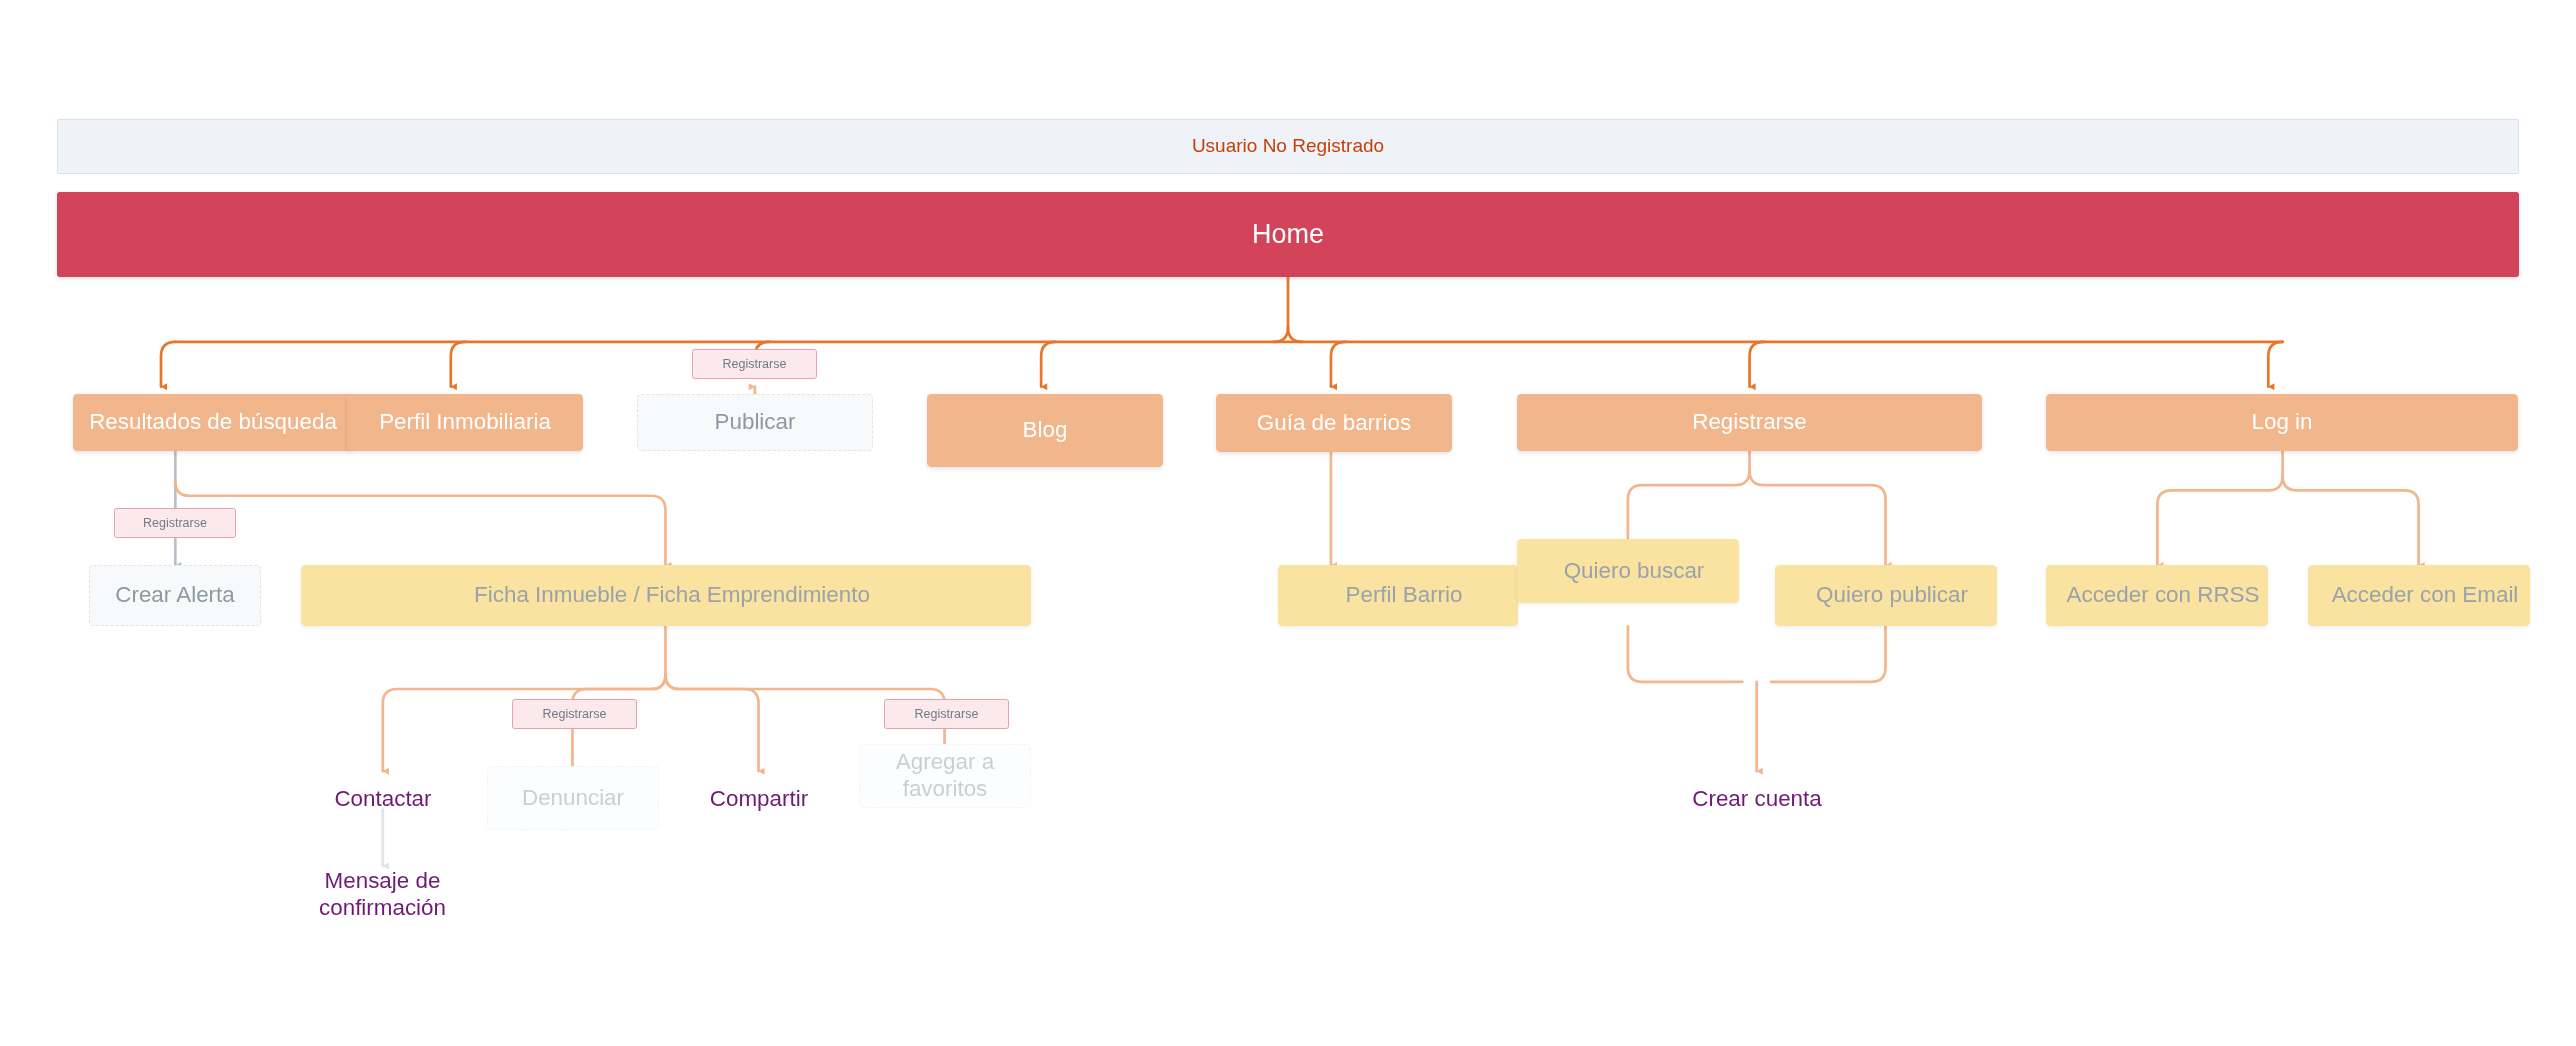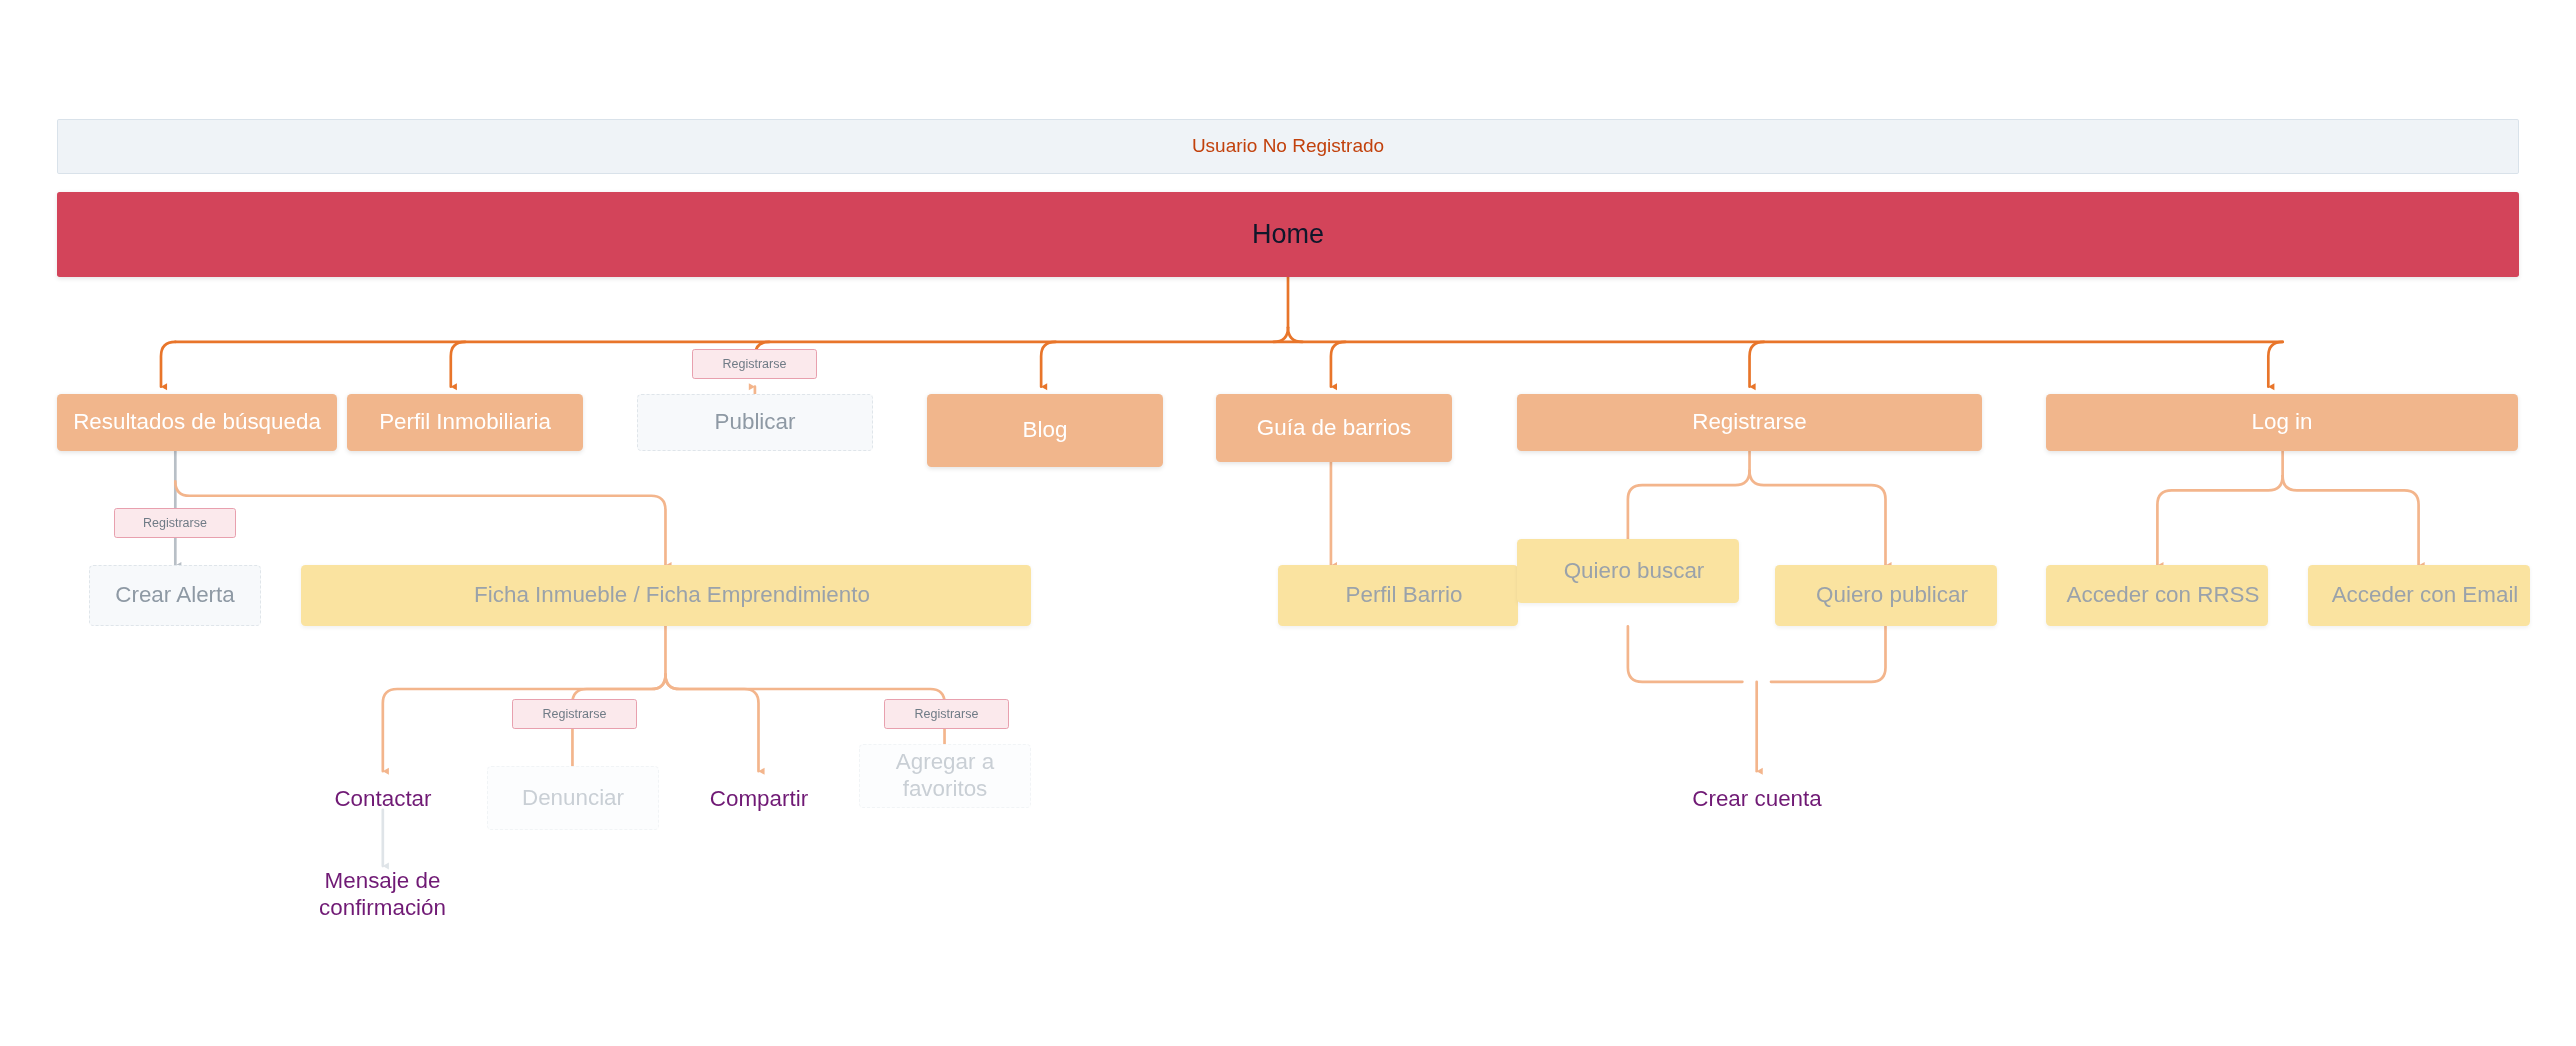"Home" .n-root { color: #0f172a -> #ffffff }
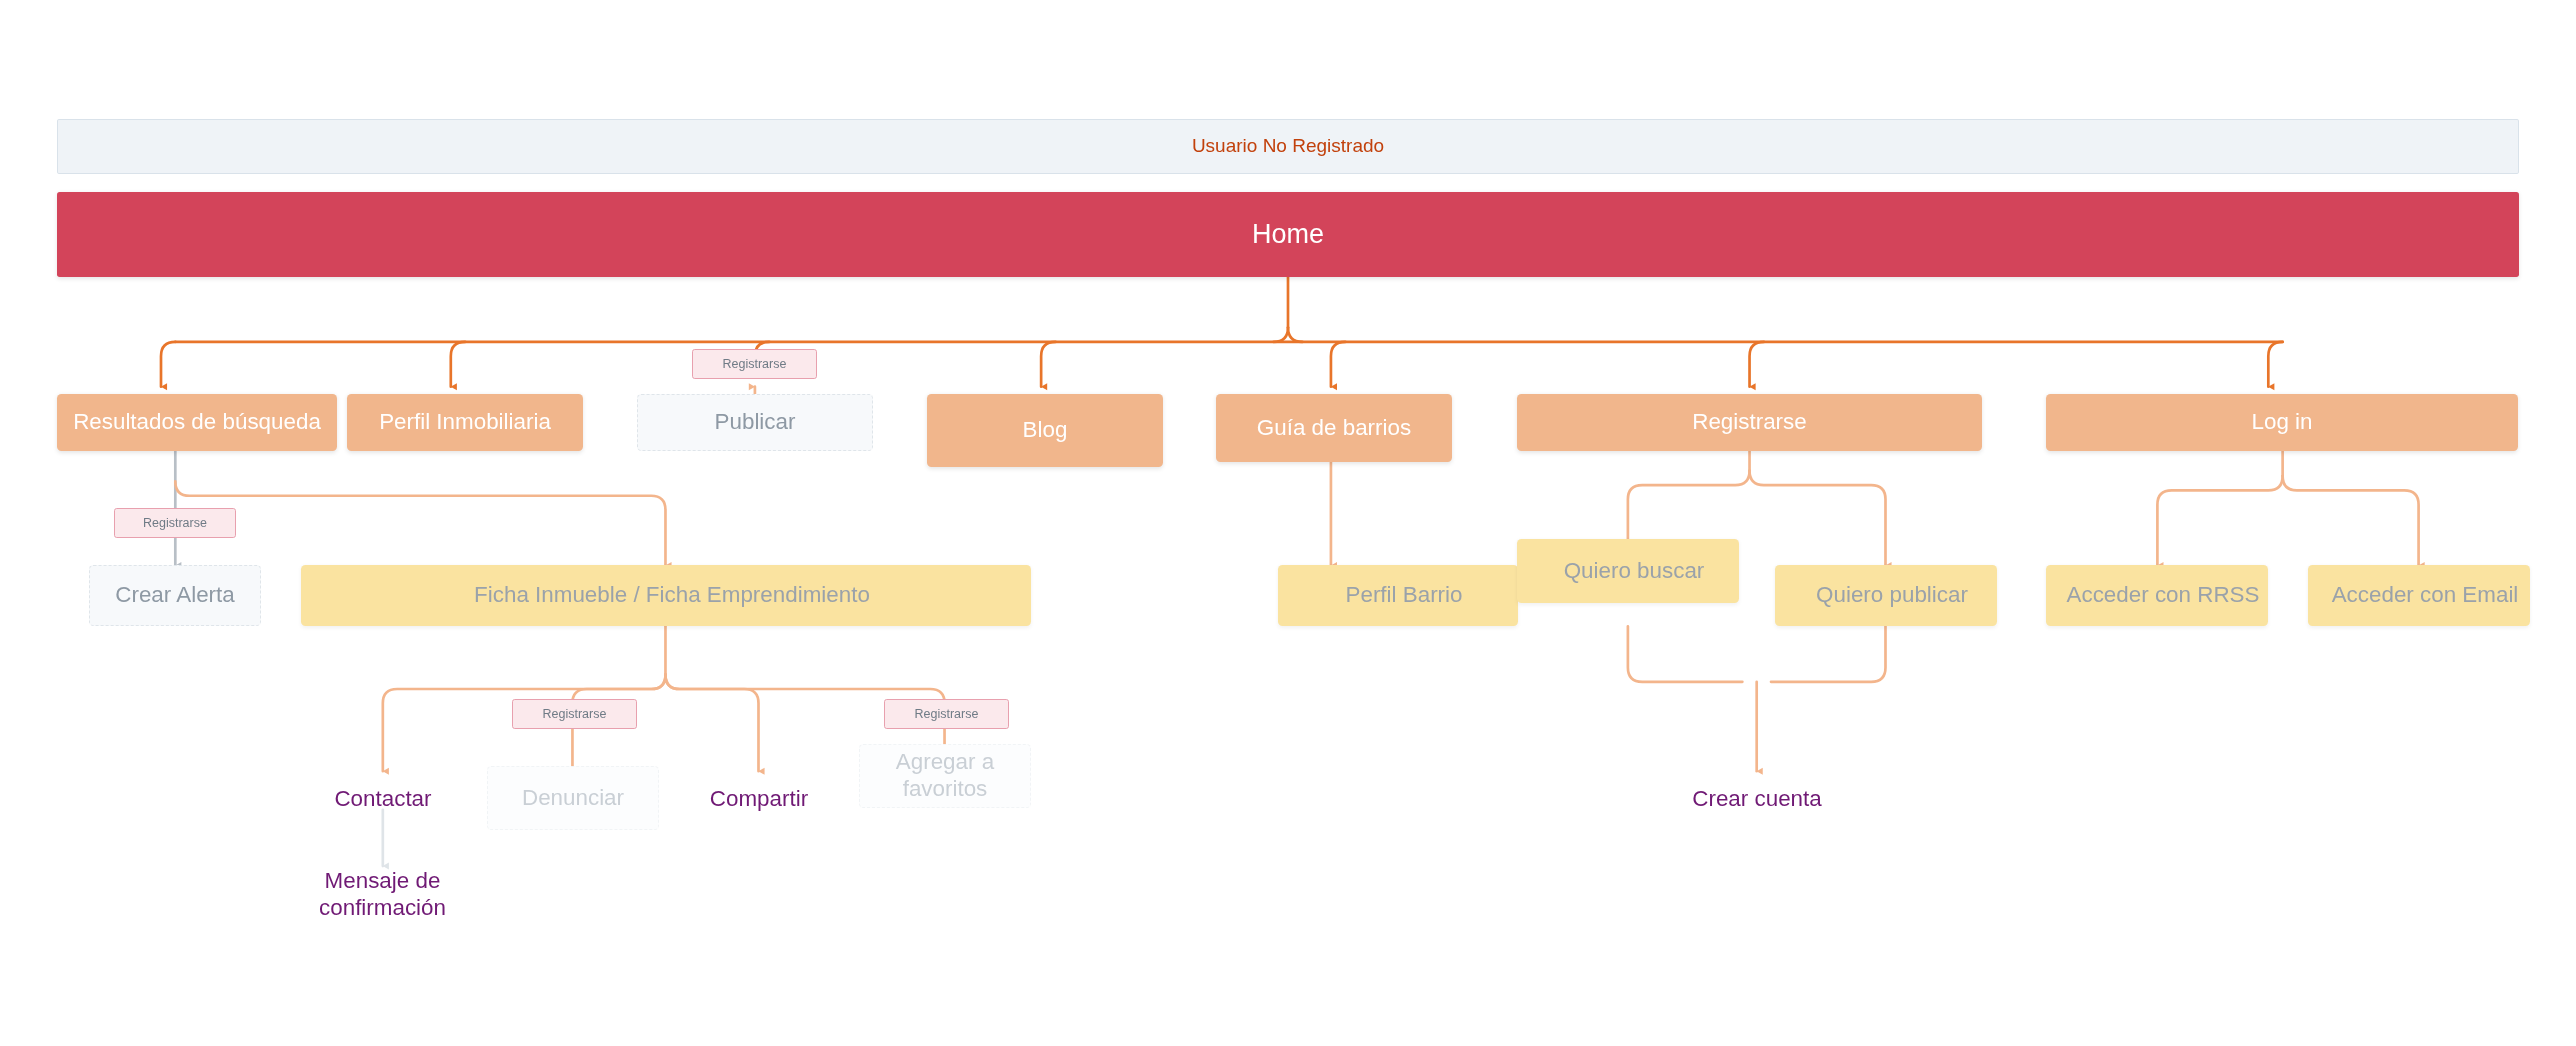"Resultados de búsqueda" div.node { left: 57px -> 73px }
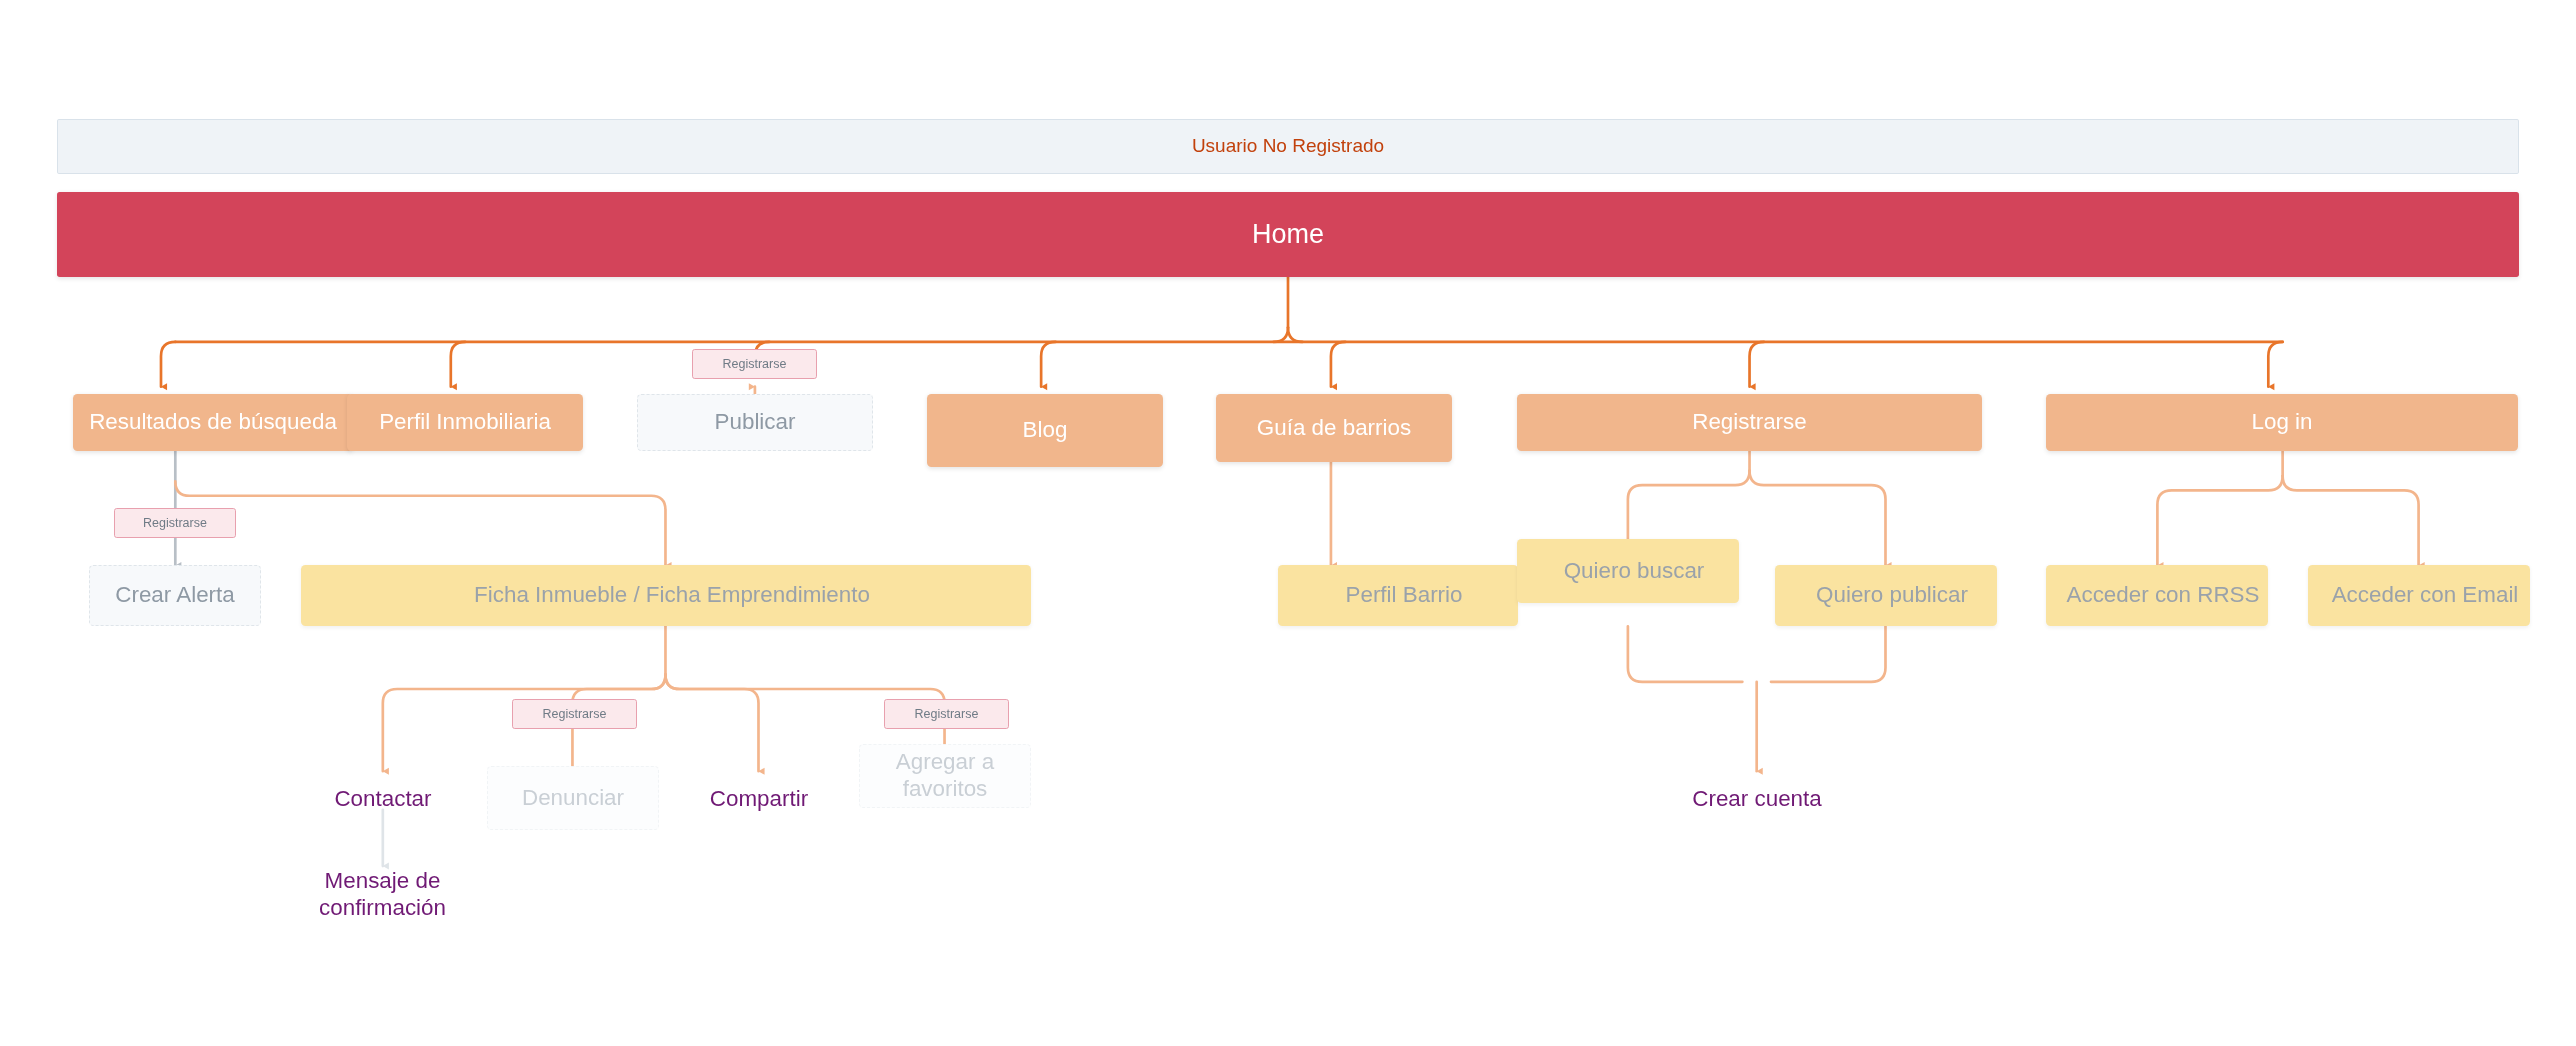"Guía de barrios" div.node { height: 68px -> 58px }
